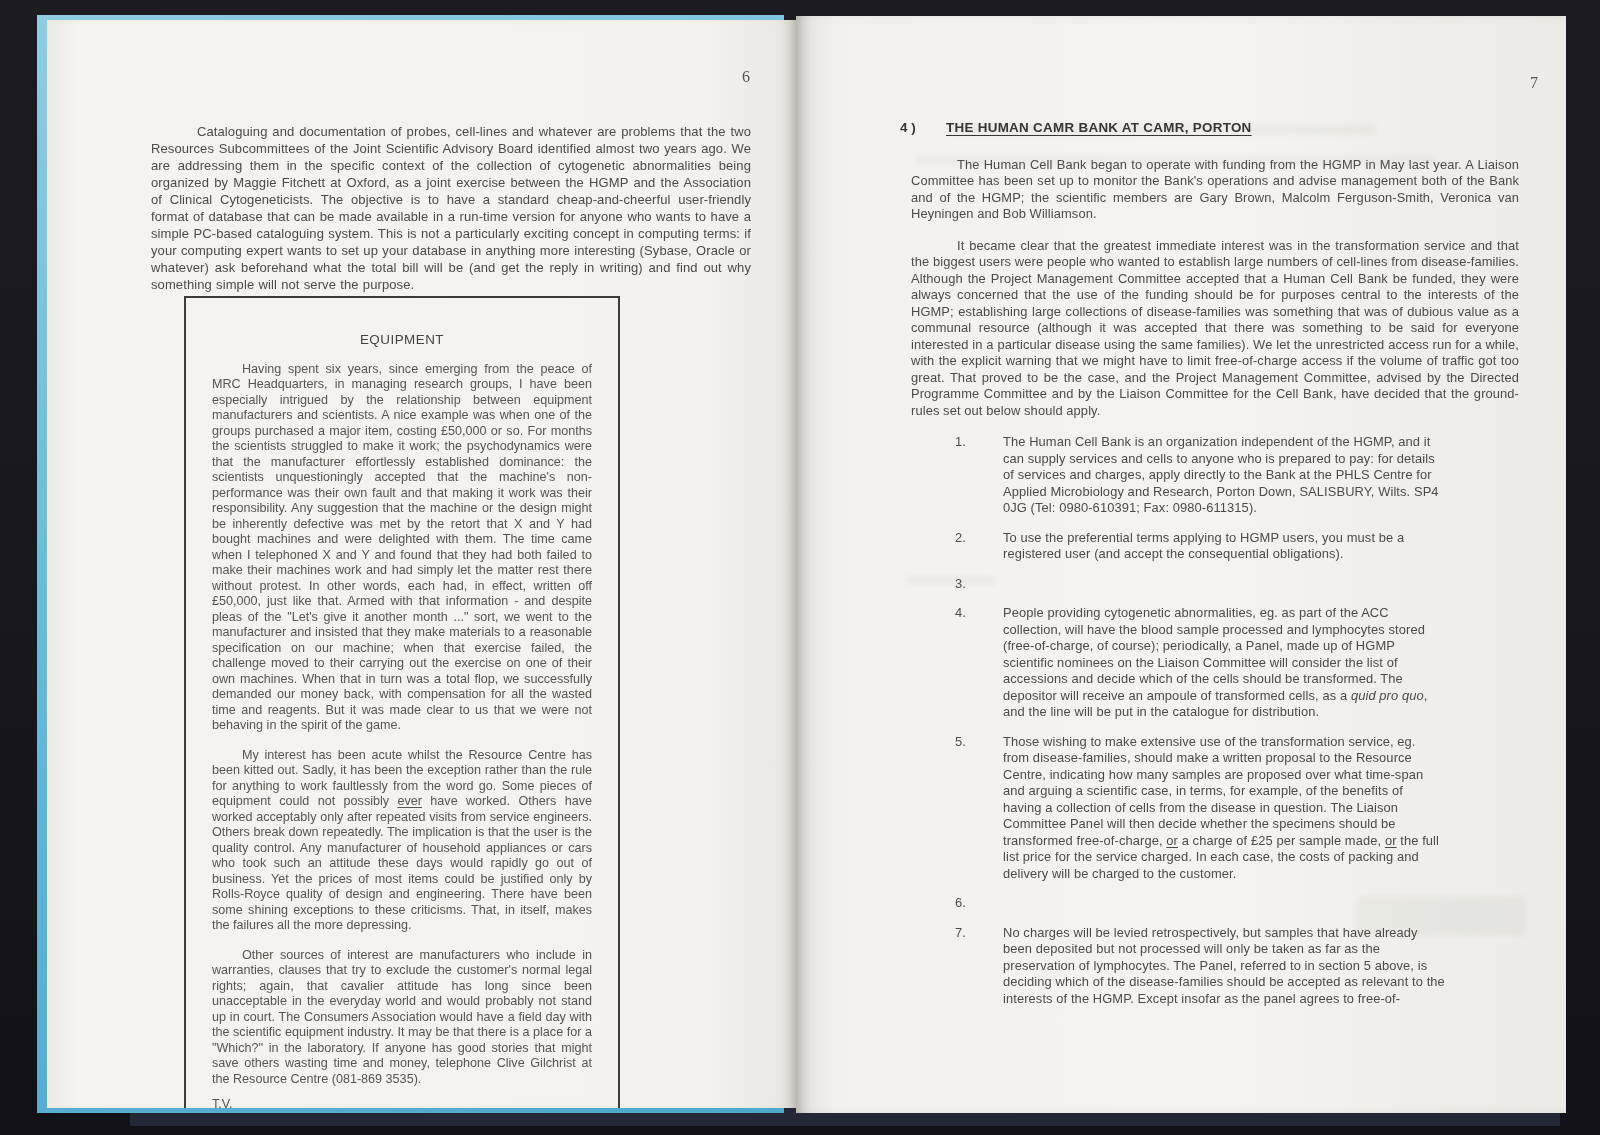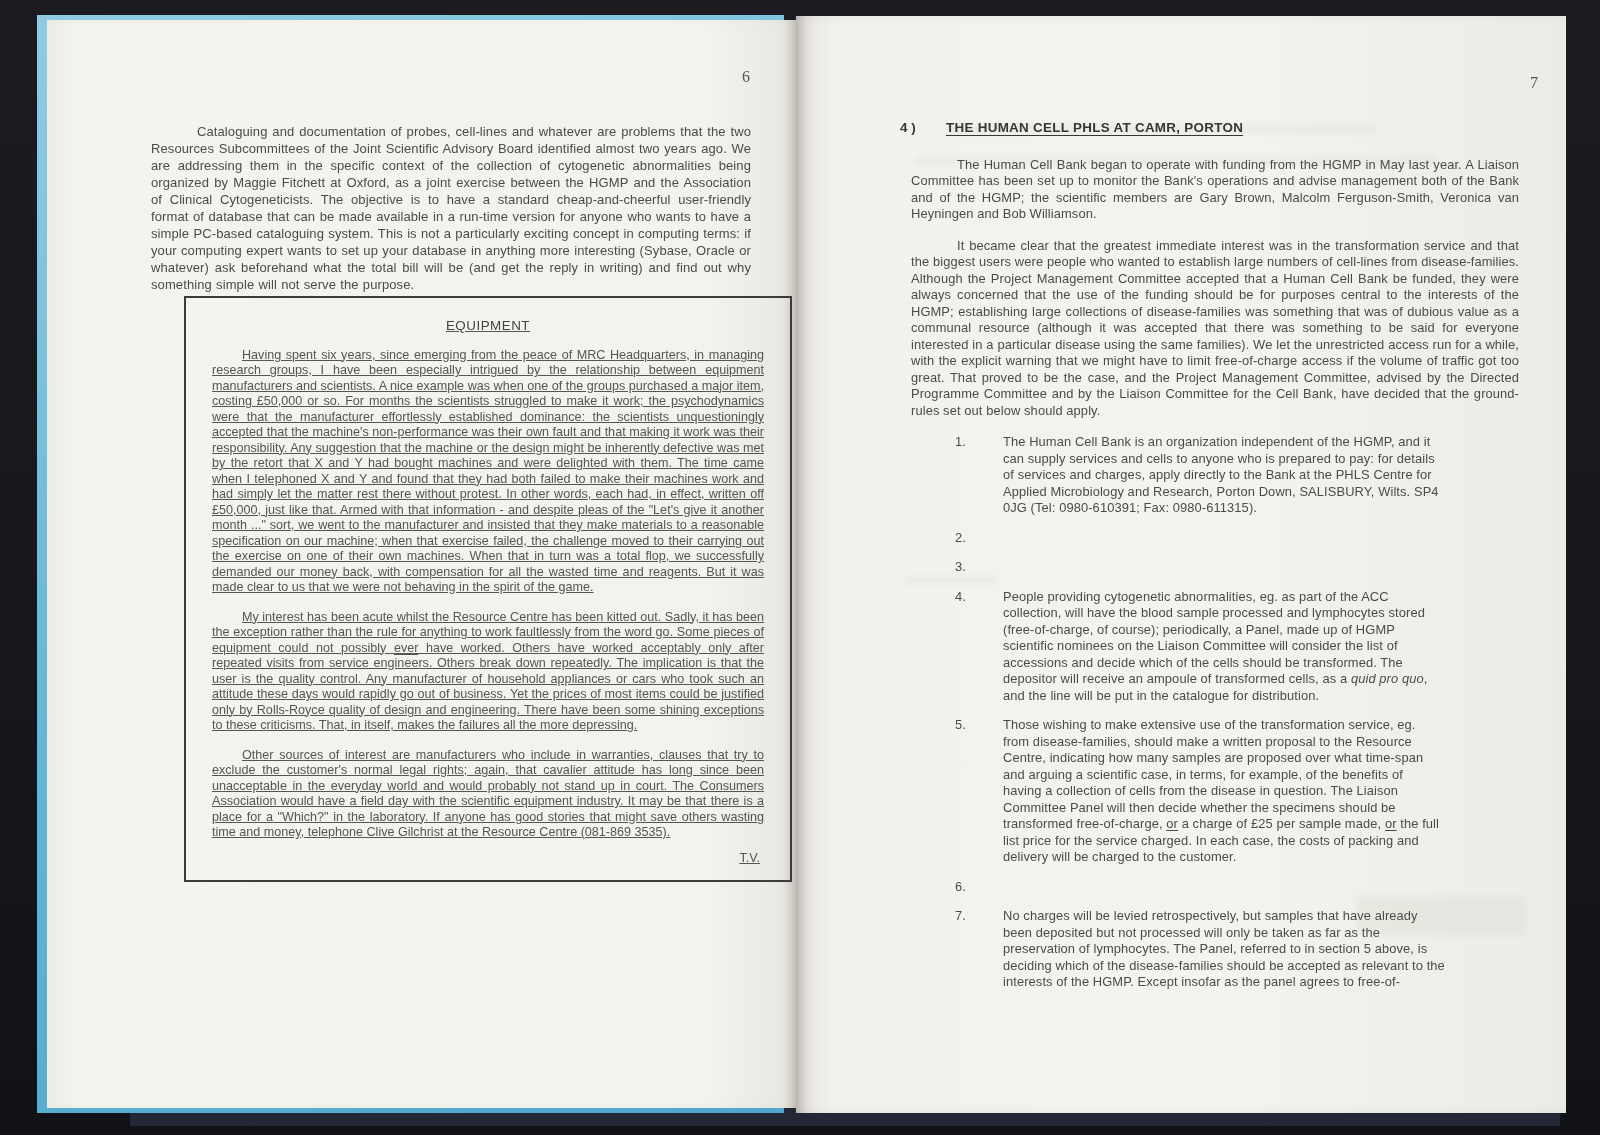"THE HUMAN CELL PHLS AT" span.stitle { text: CELL PHLS -> CAMR BANK }
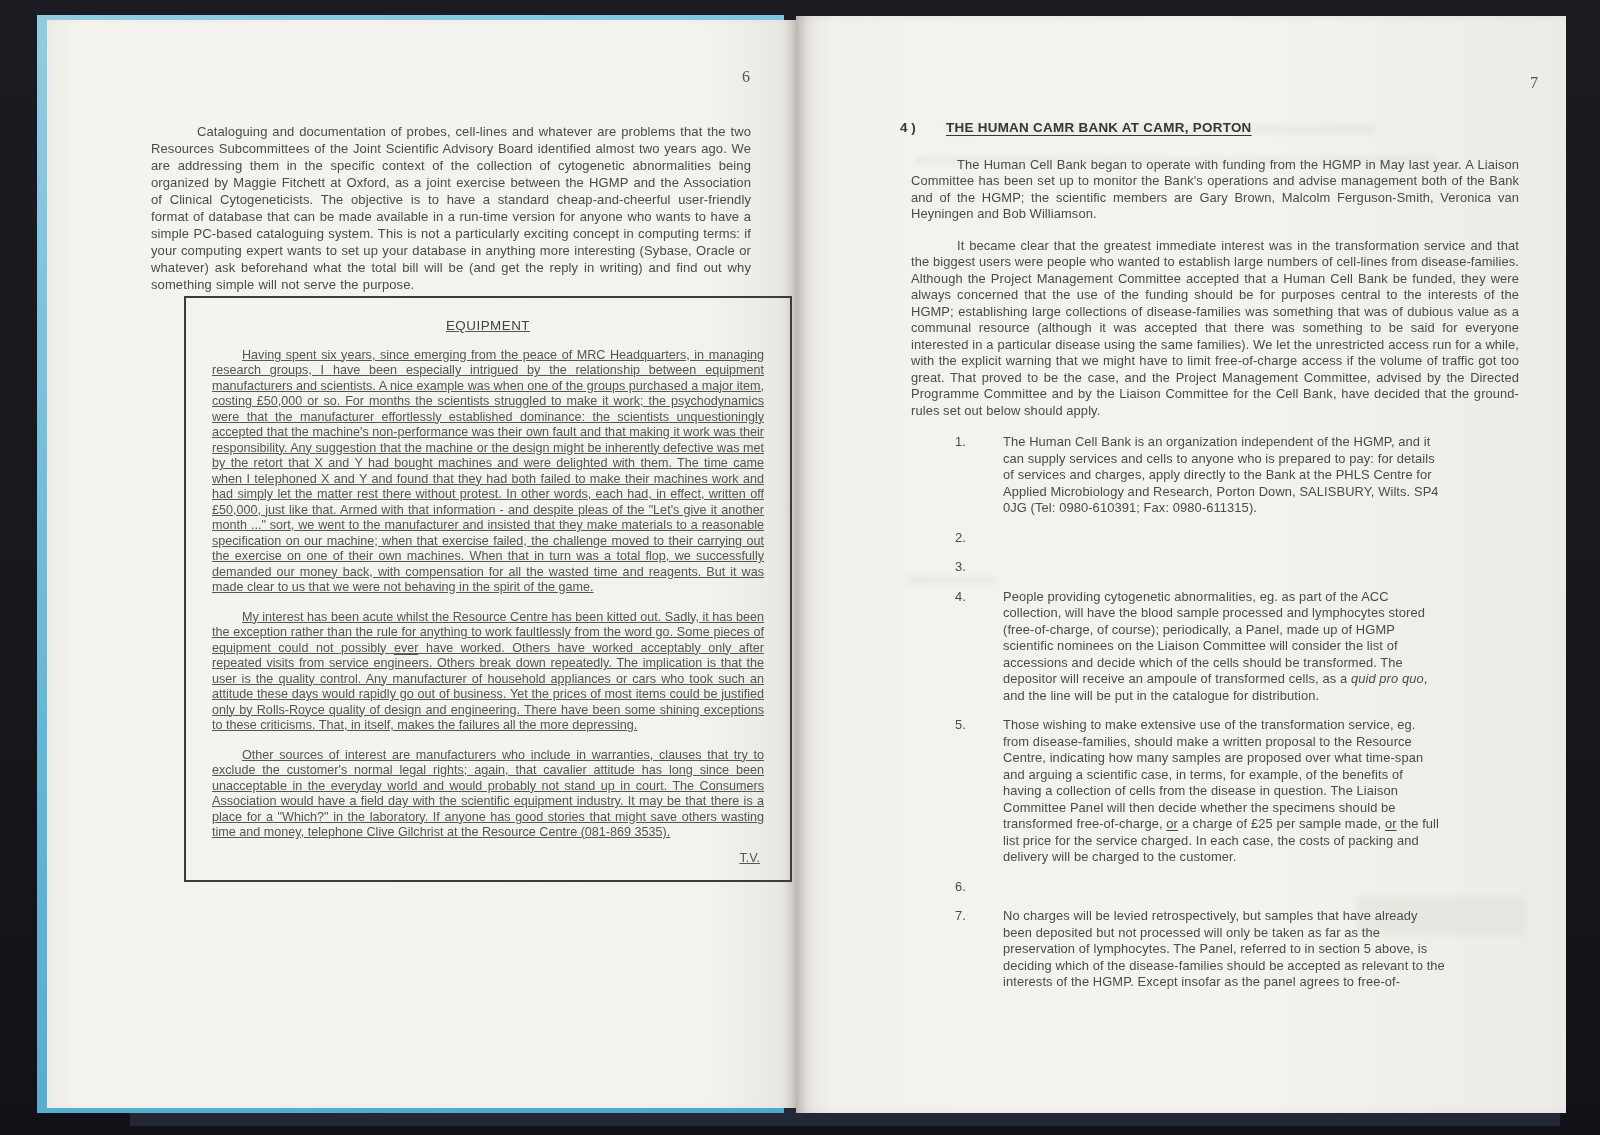"EQUIPMENT" .eqbox { padding: 18px 26px 14px -> 32px 26px 14px; text-decoration: underline -> none; width: 608px -> 436px }
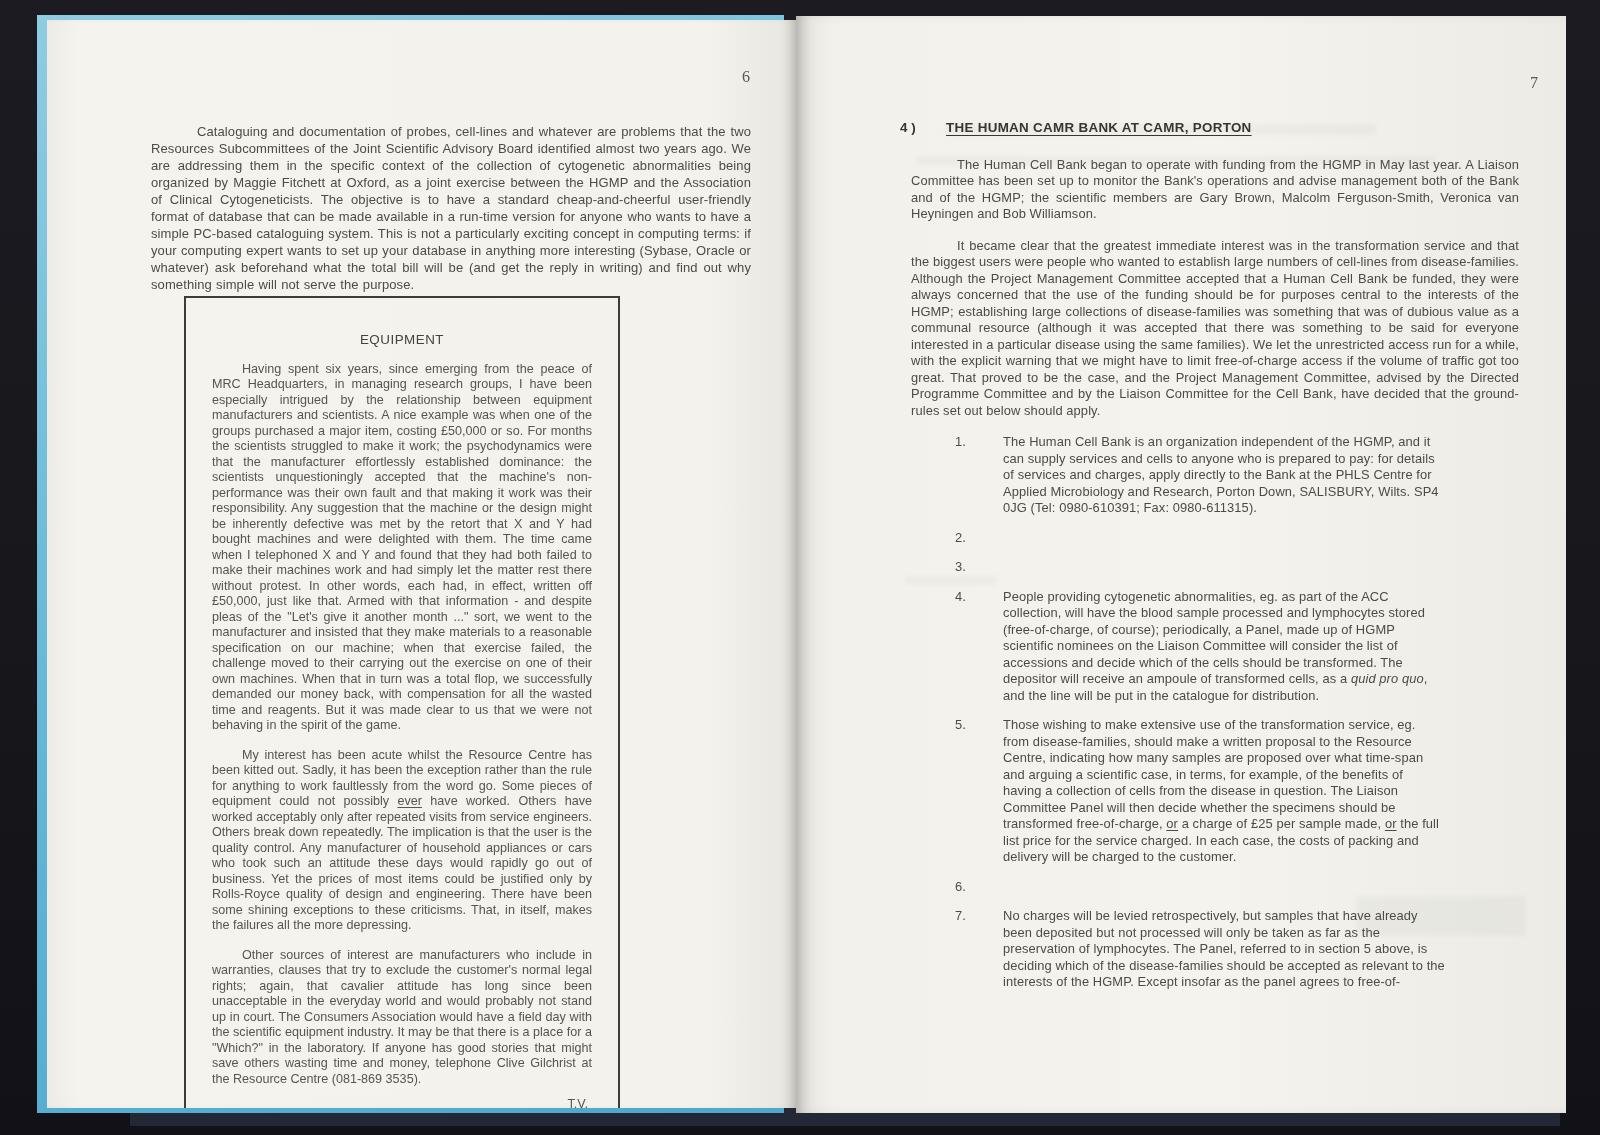"To use the preferential terms" span.ibody { html: none -> <span><span>To use the preferential terms applying to HGMP users, you must be a registered user (and accept the consequential obligations).</span></span> }
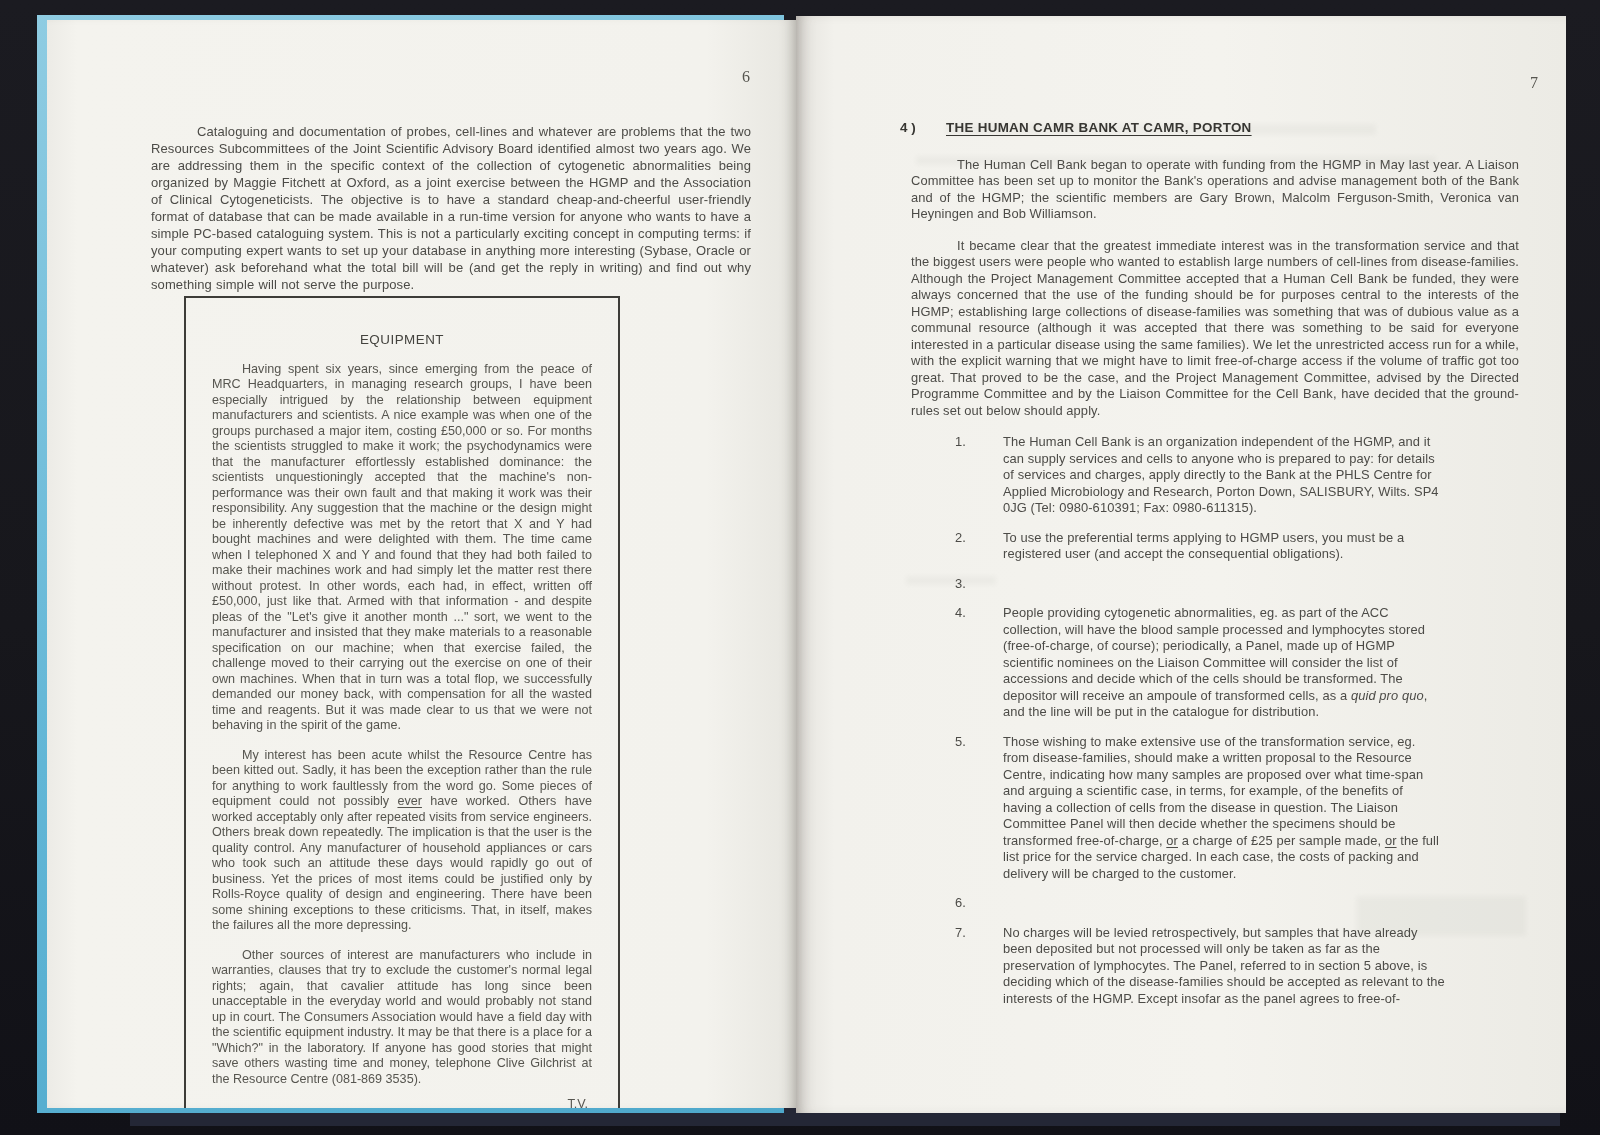"T.V." .sig { text-align: right -> none }
